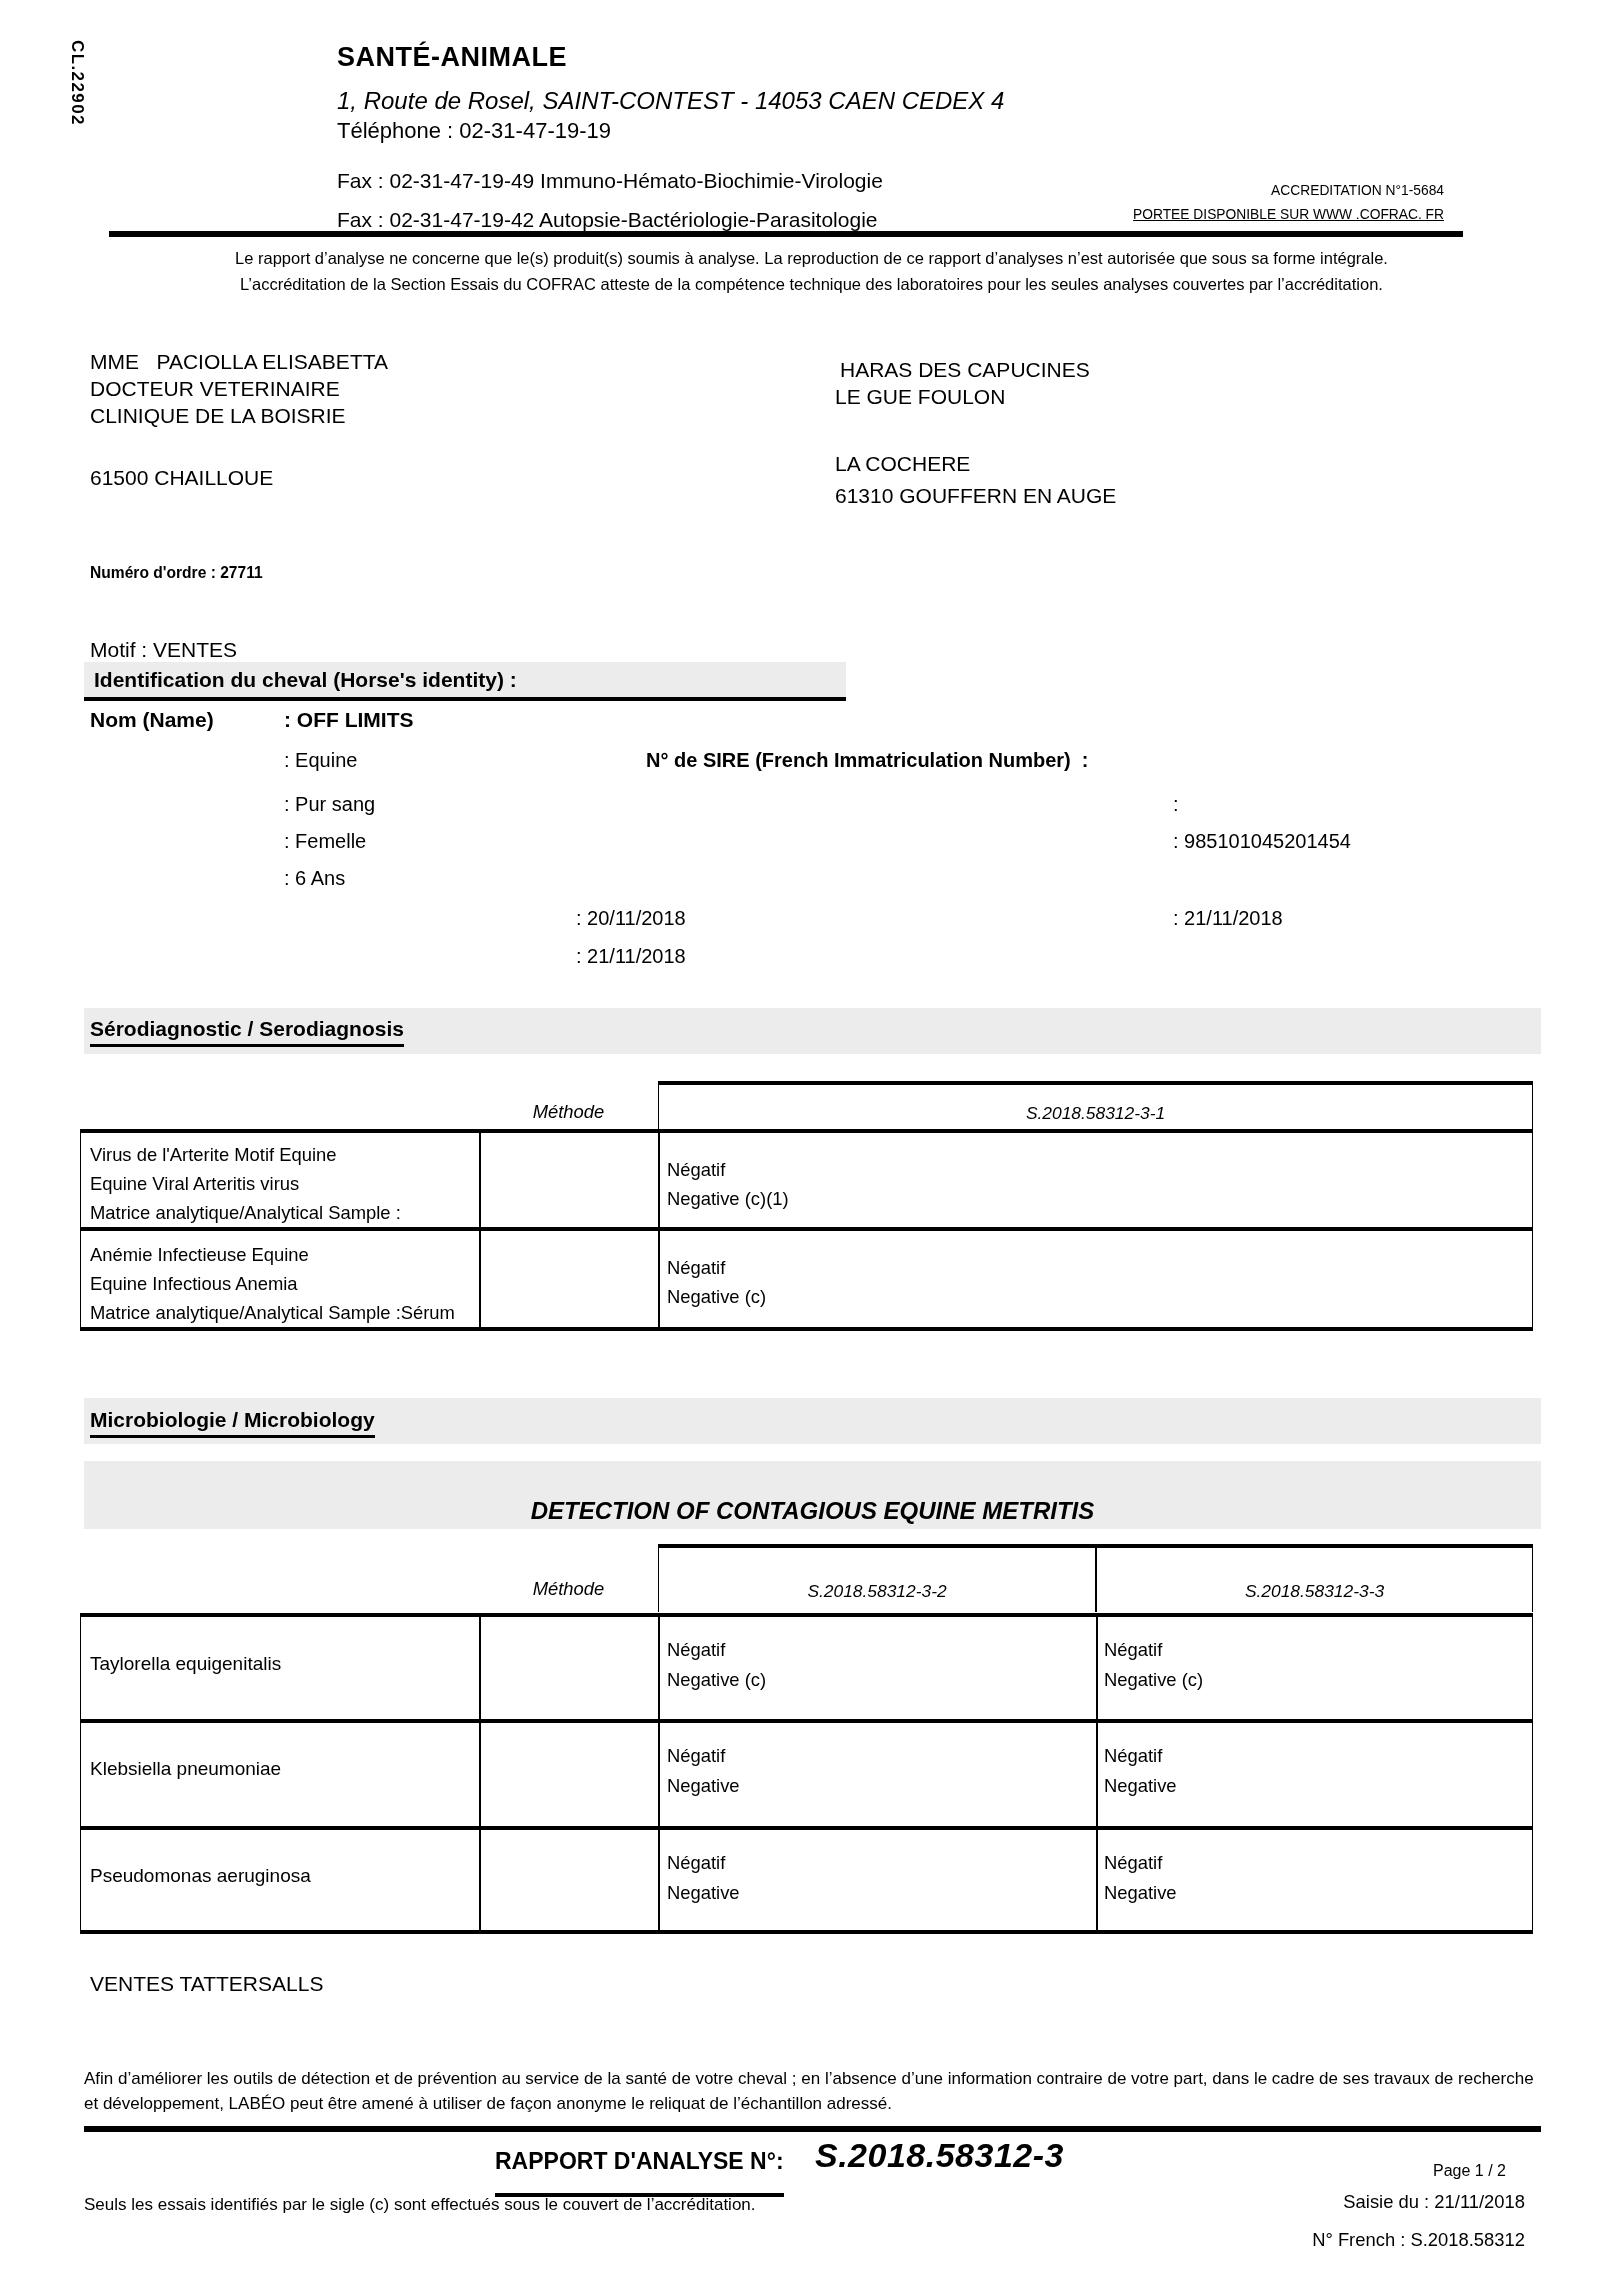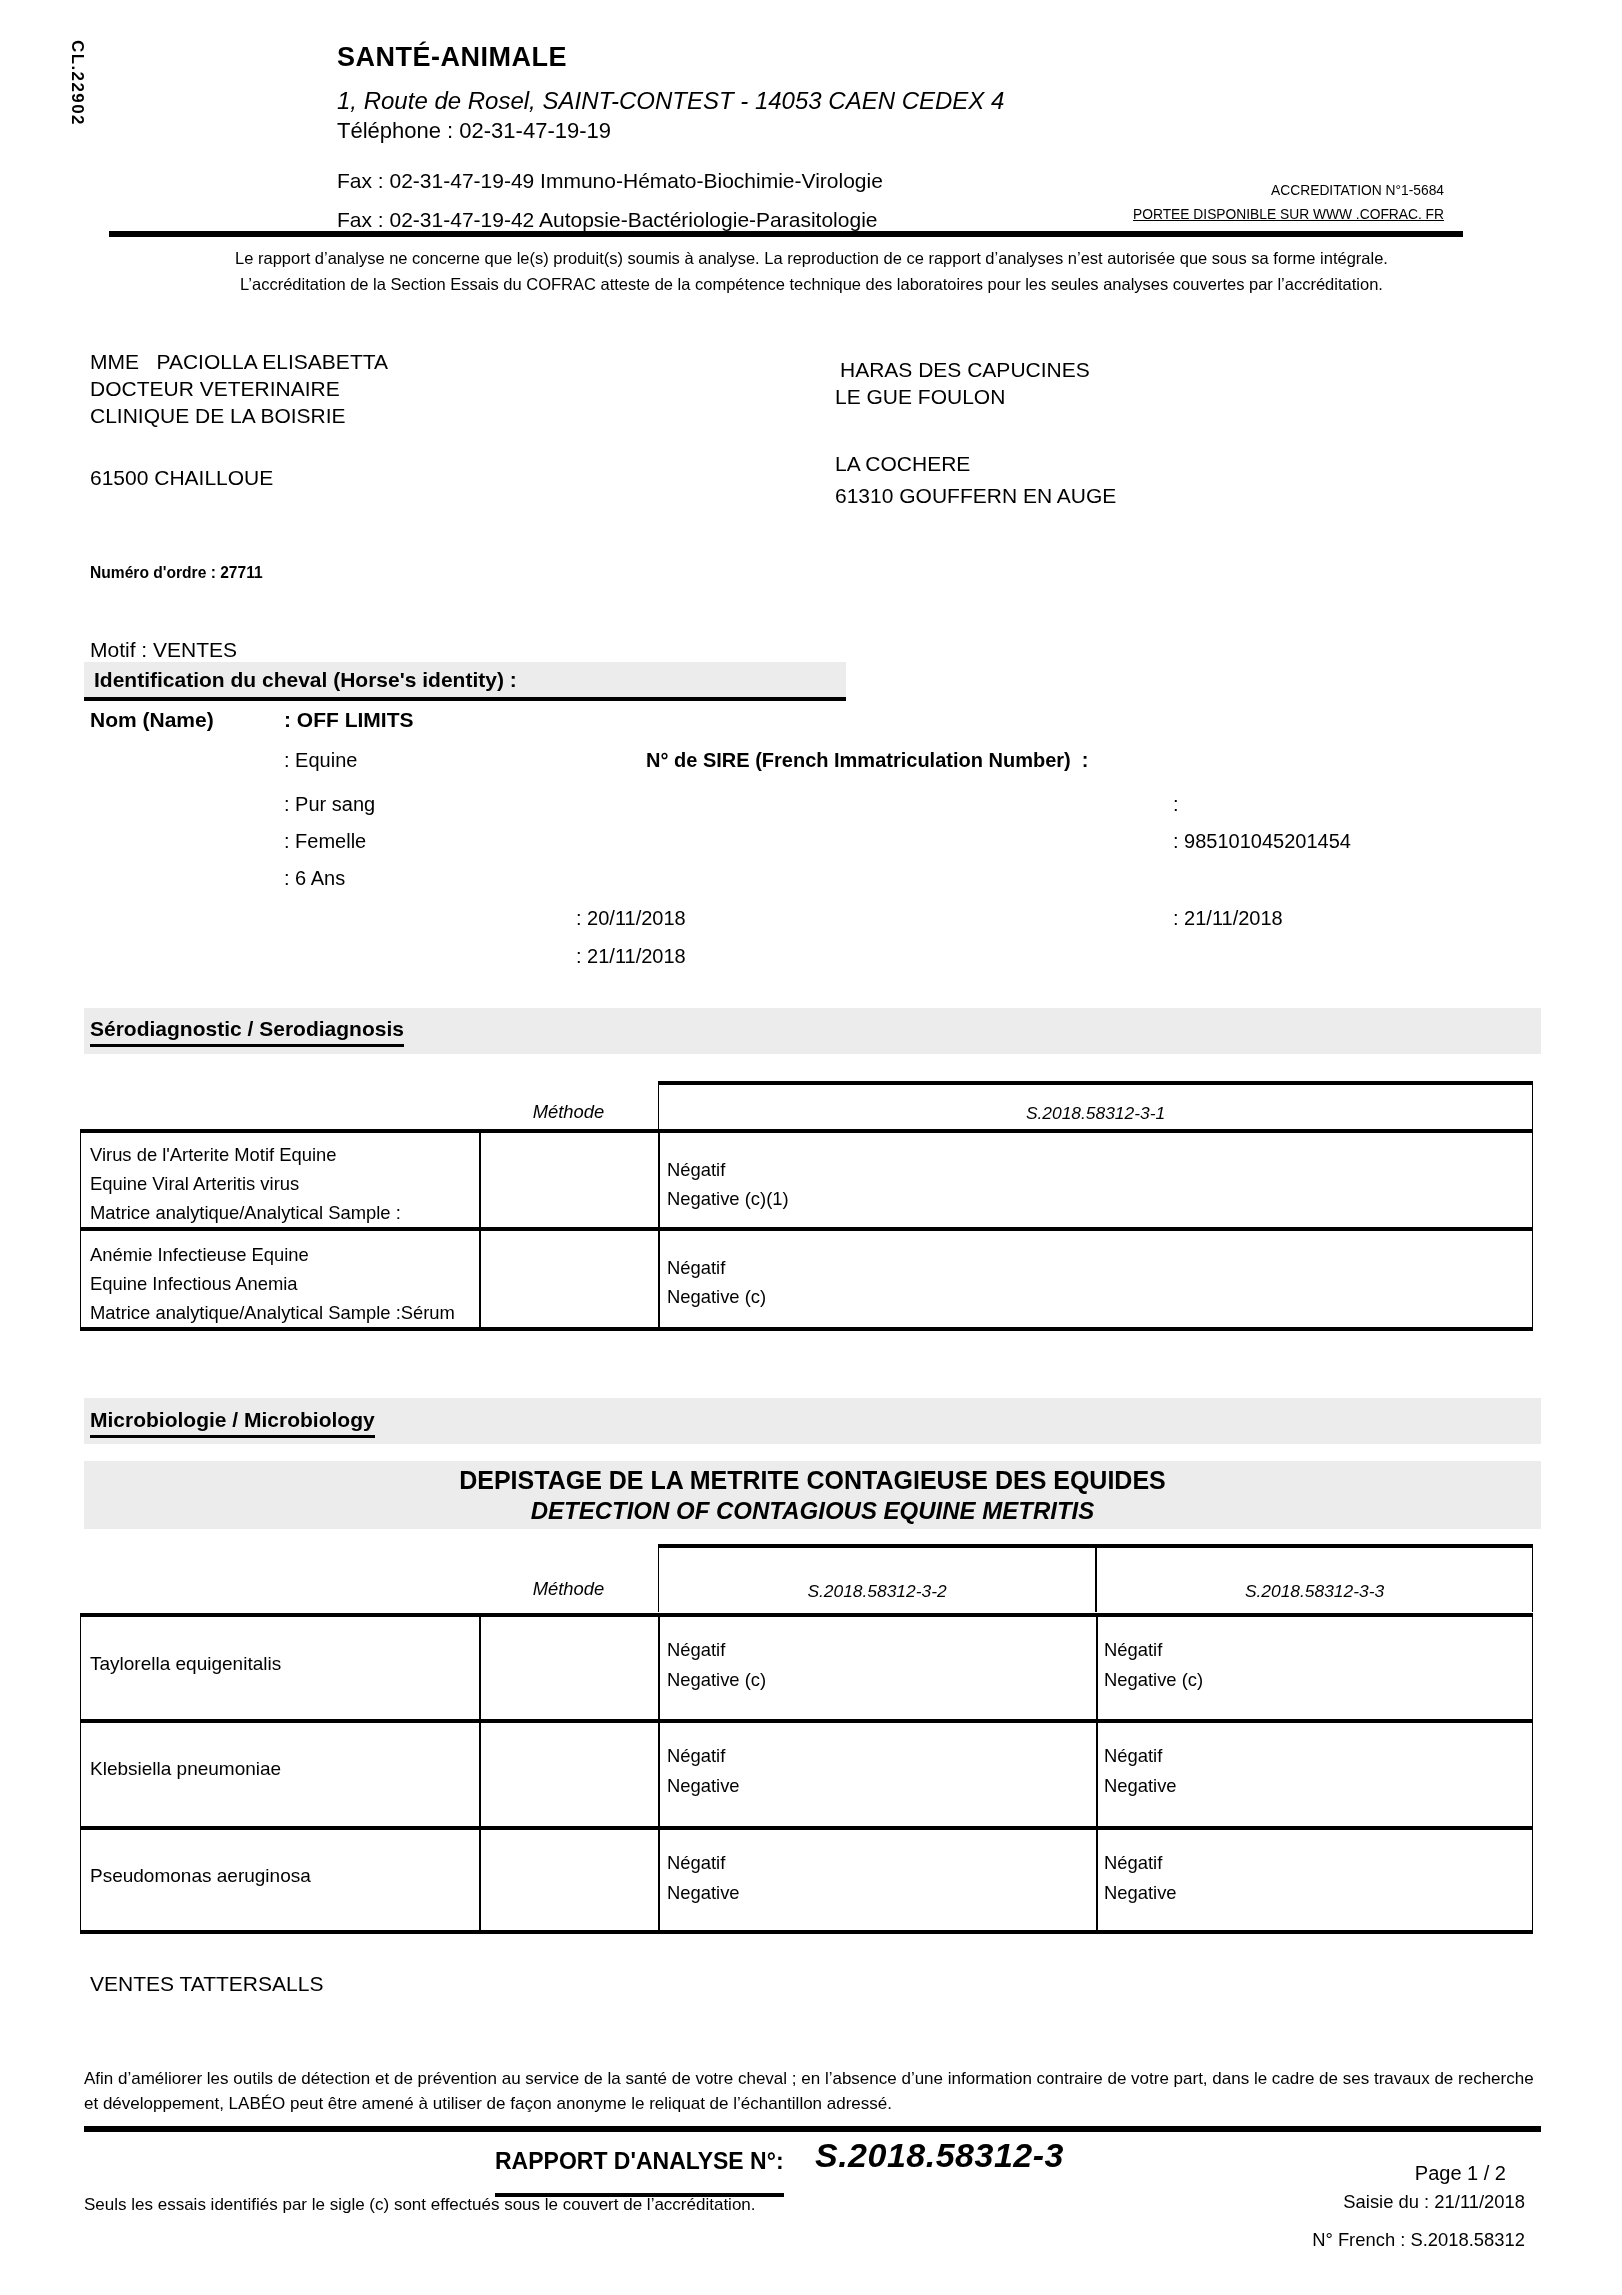"DEPISTAGE DE LA METRITE CONTAGIEUSE" div.abs { html: <div>DEPISTAGE DE LA METRITE CONTAGIEUSE DES EQUIDES</div> -> none }
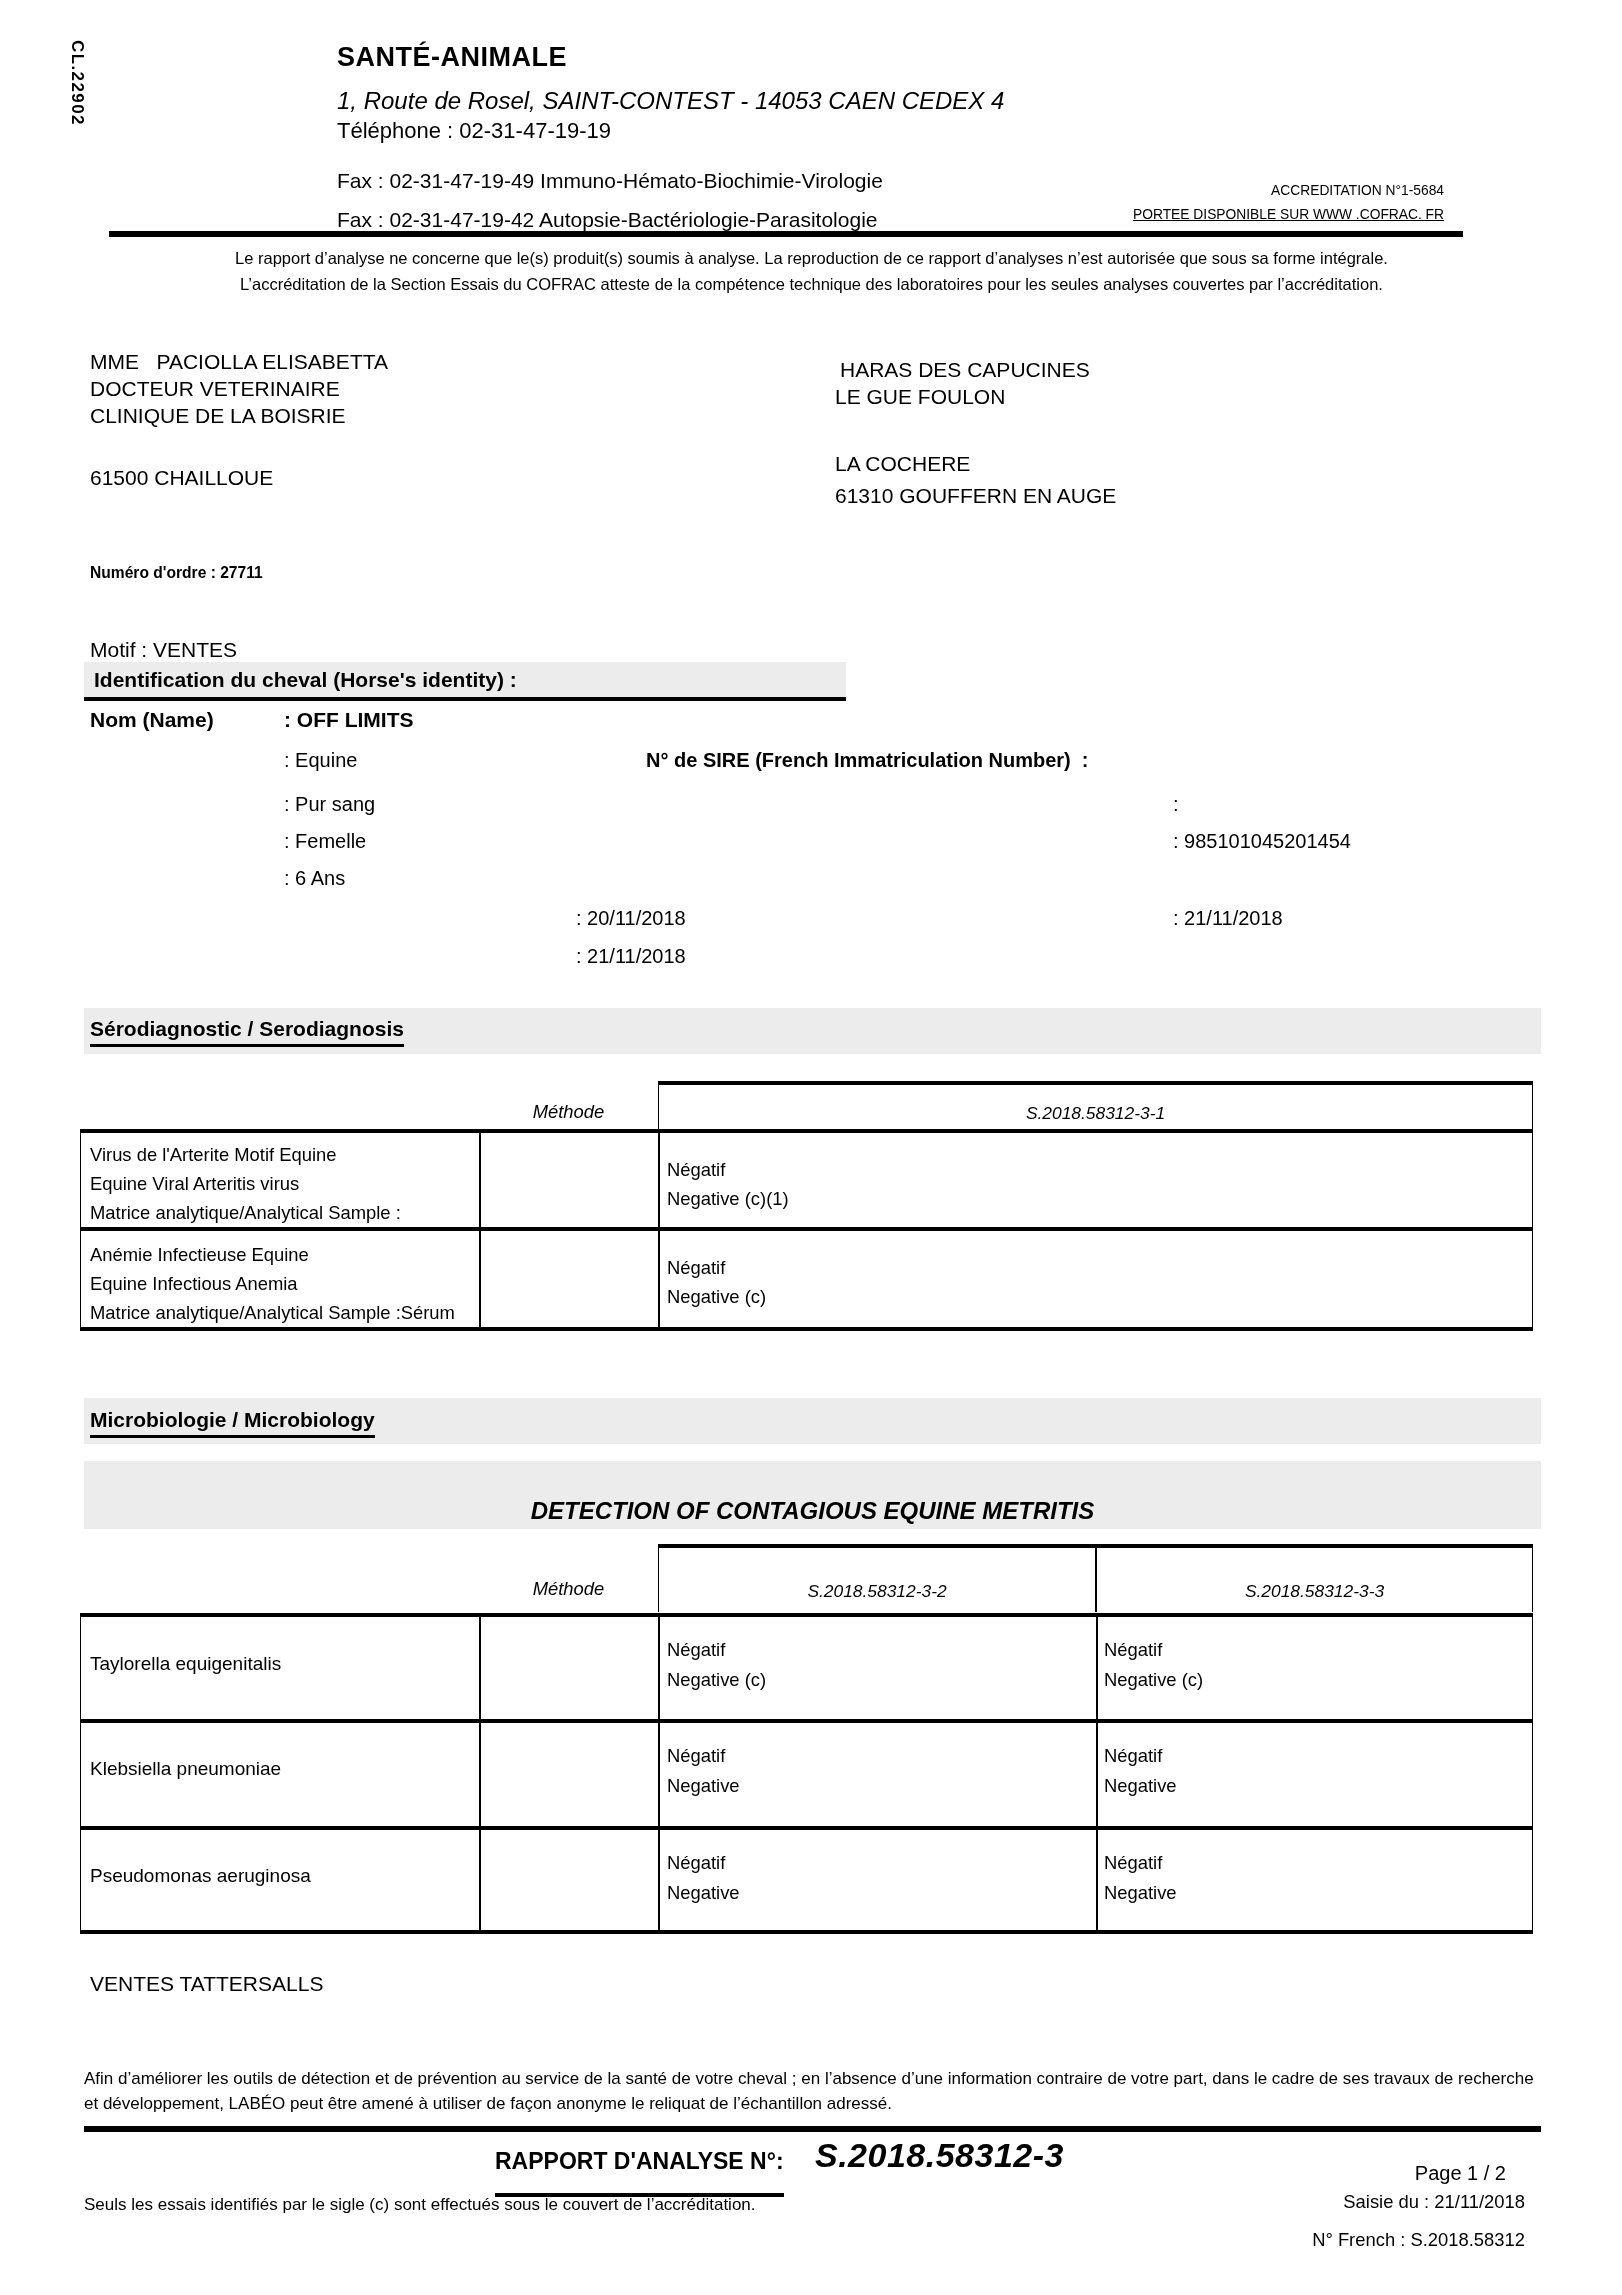"Page 1 / 2" .page-ind { font-size: 20px -> 16px }
